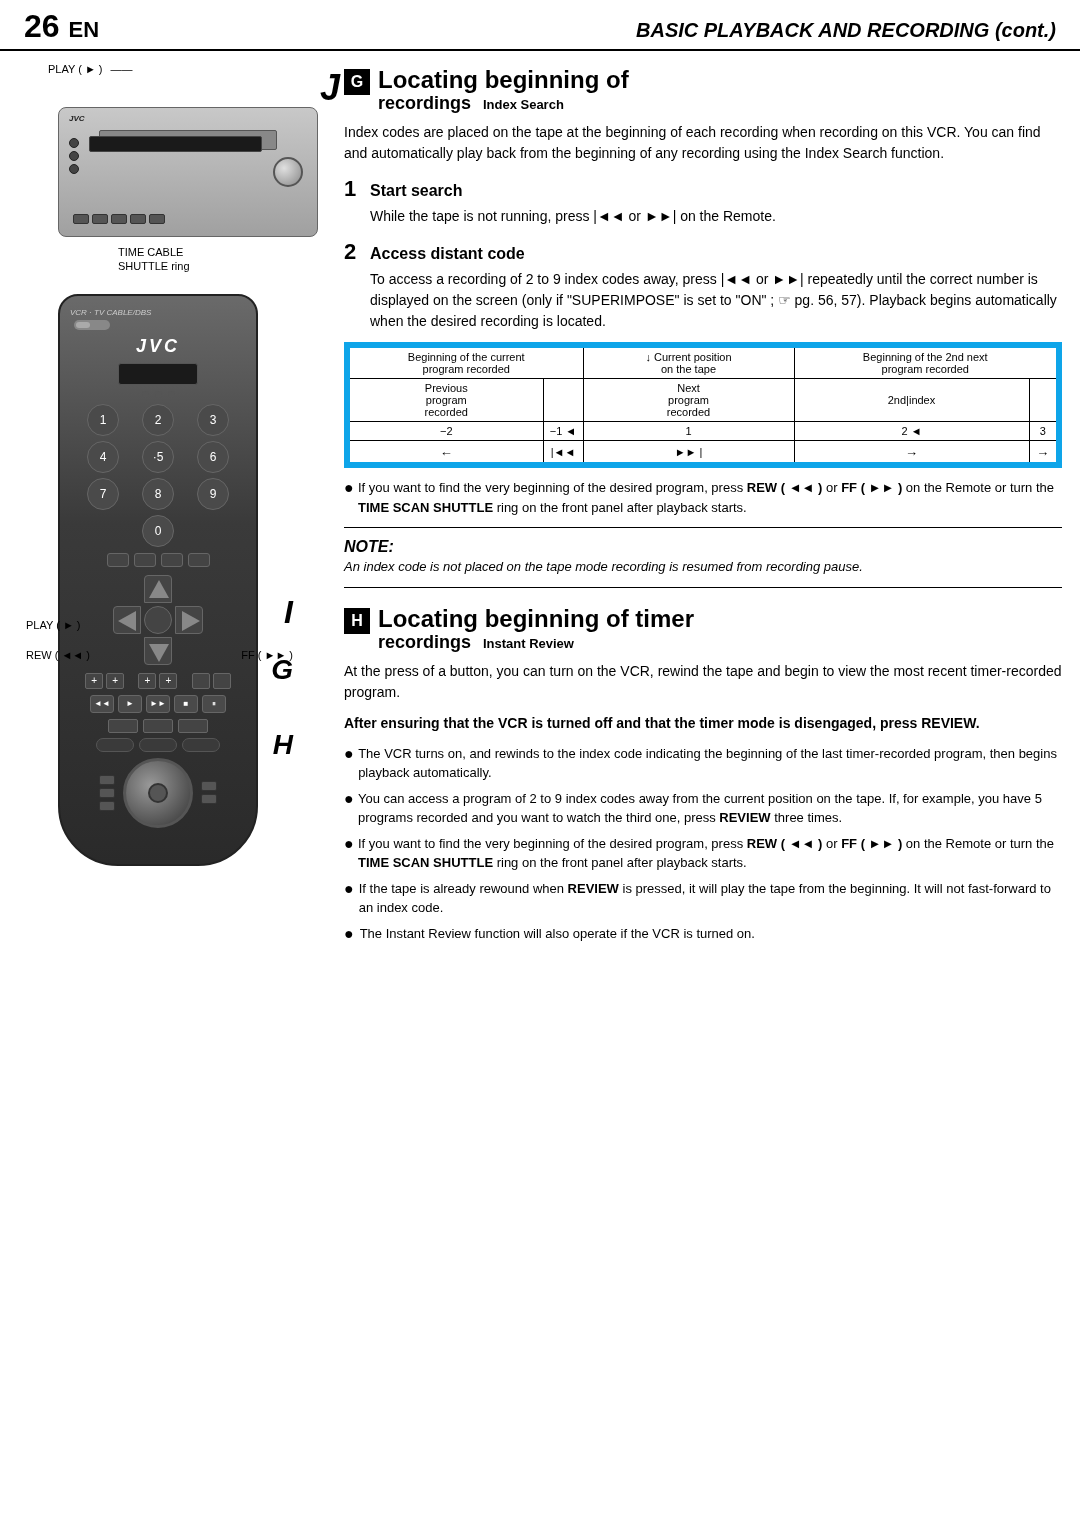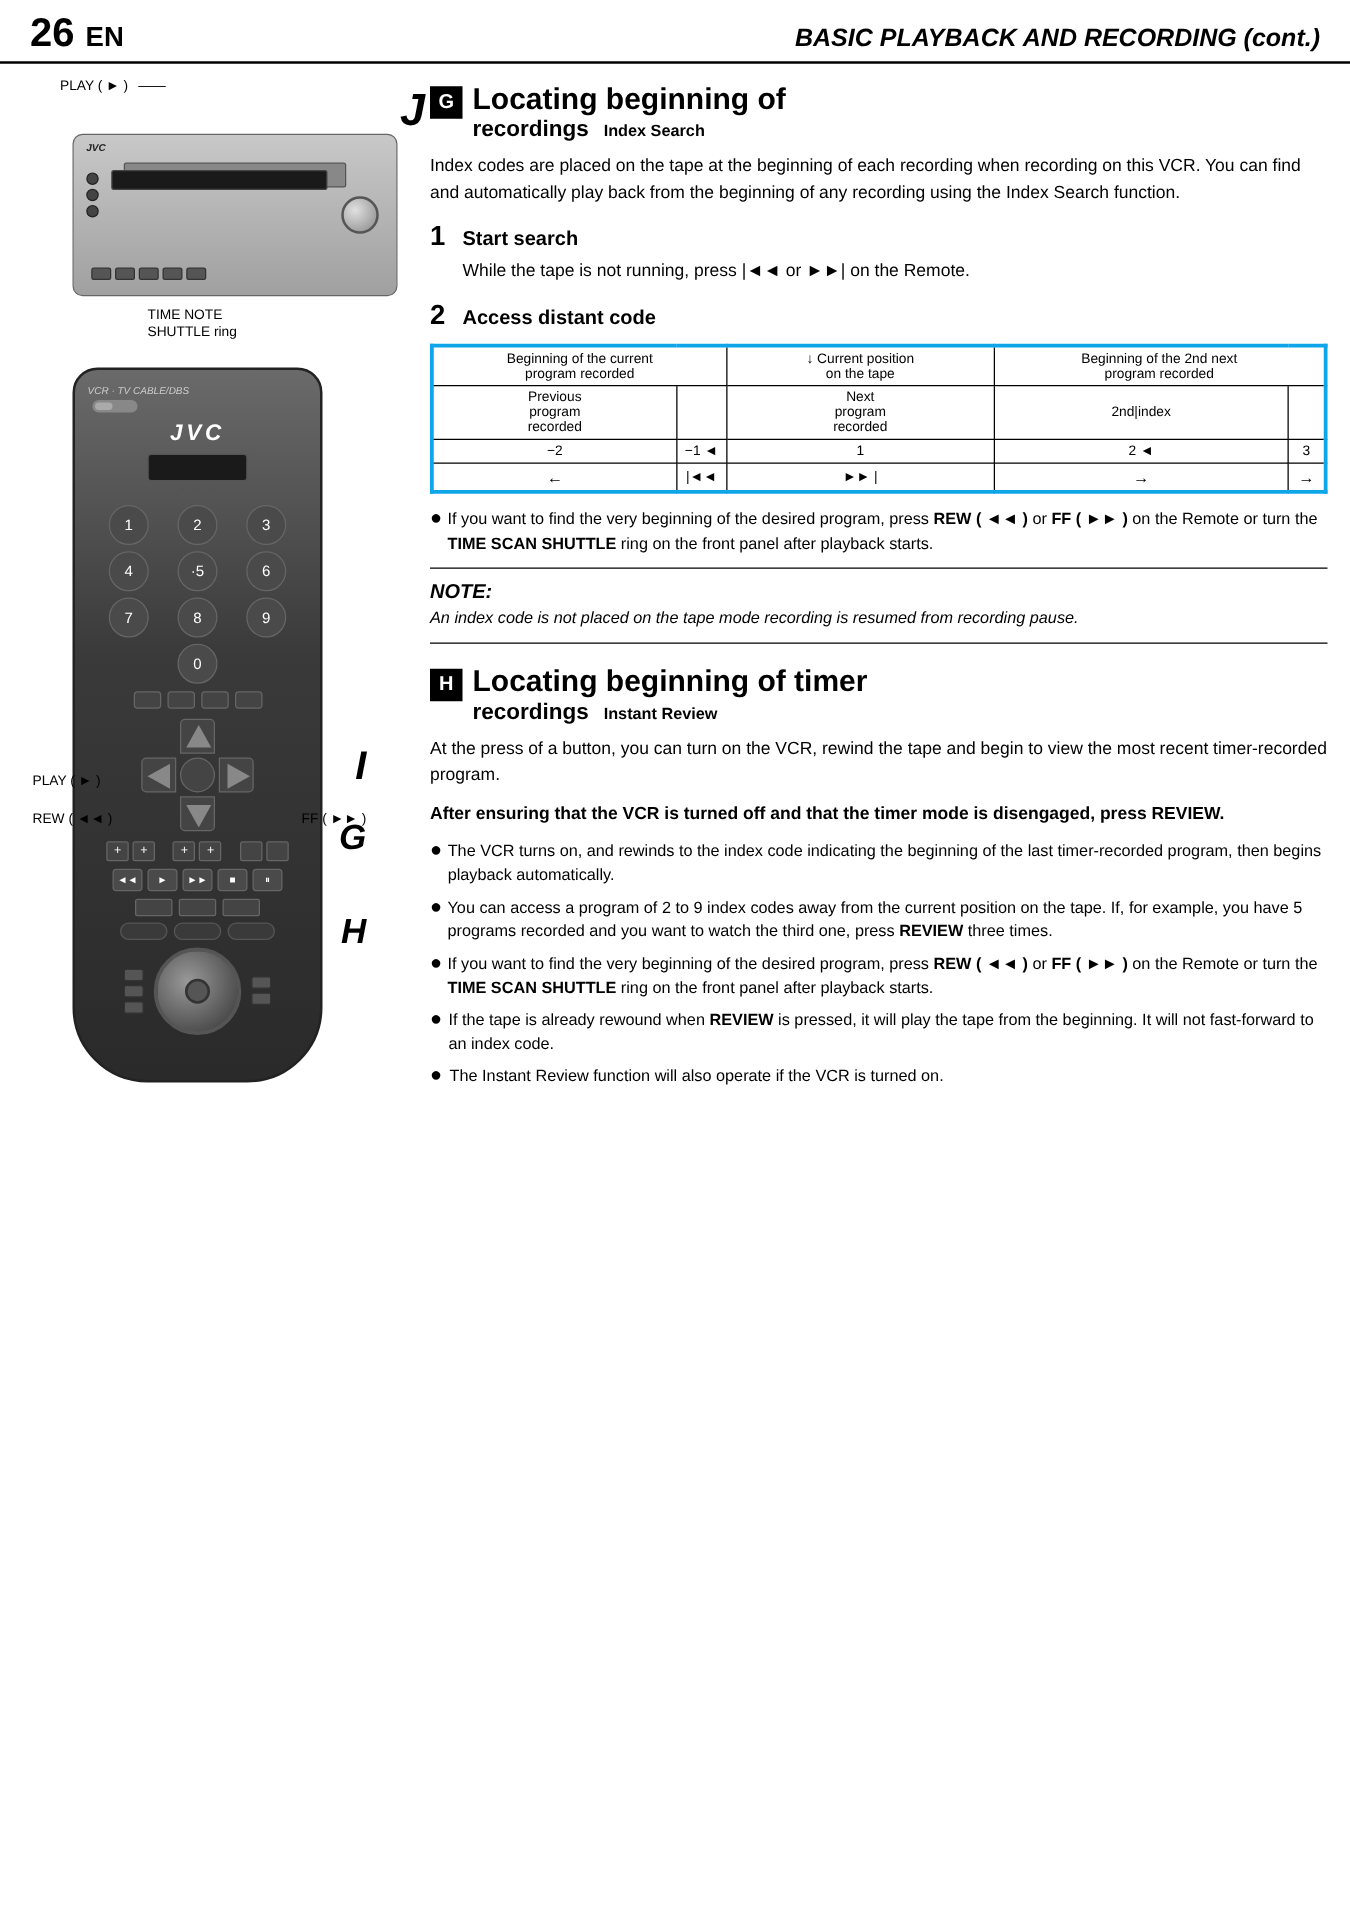"TIME NOTE" div { text: NOTE -> CABLE }
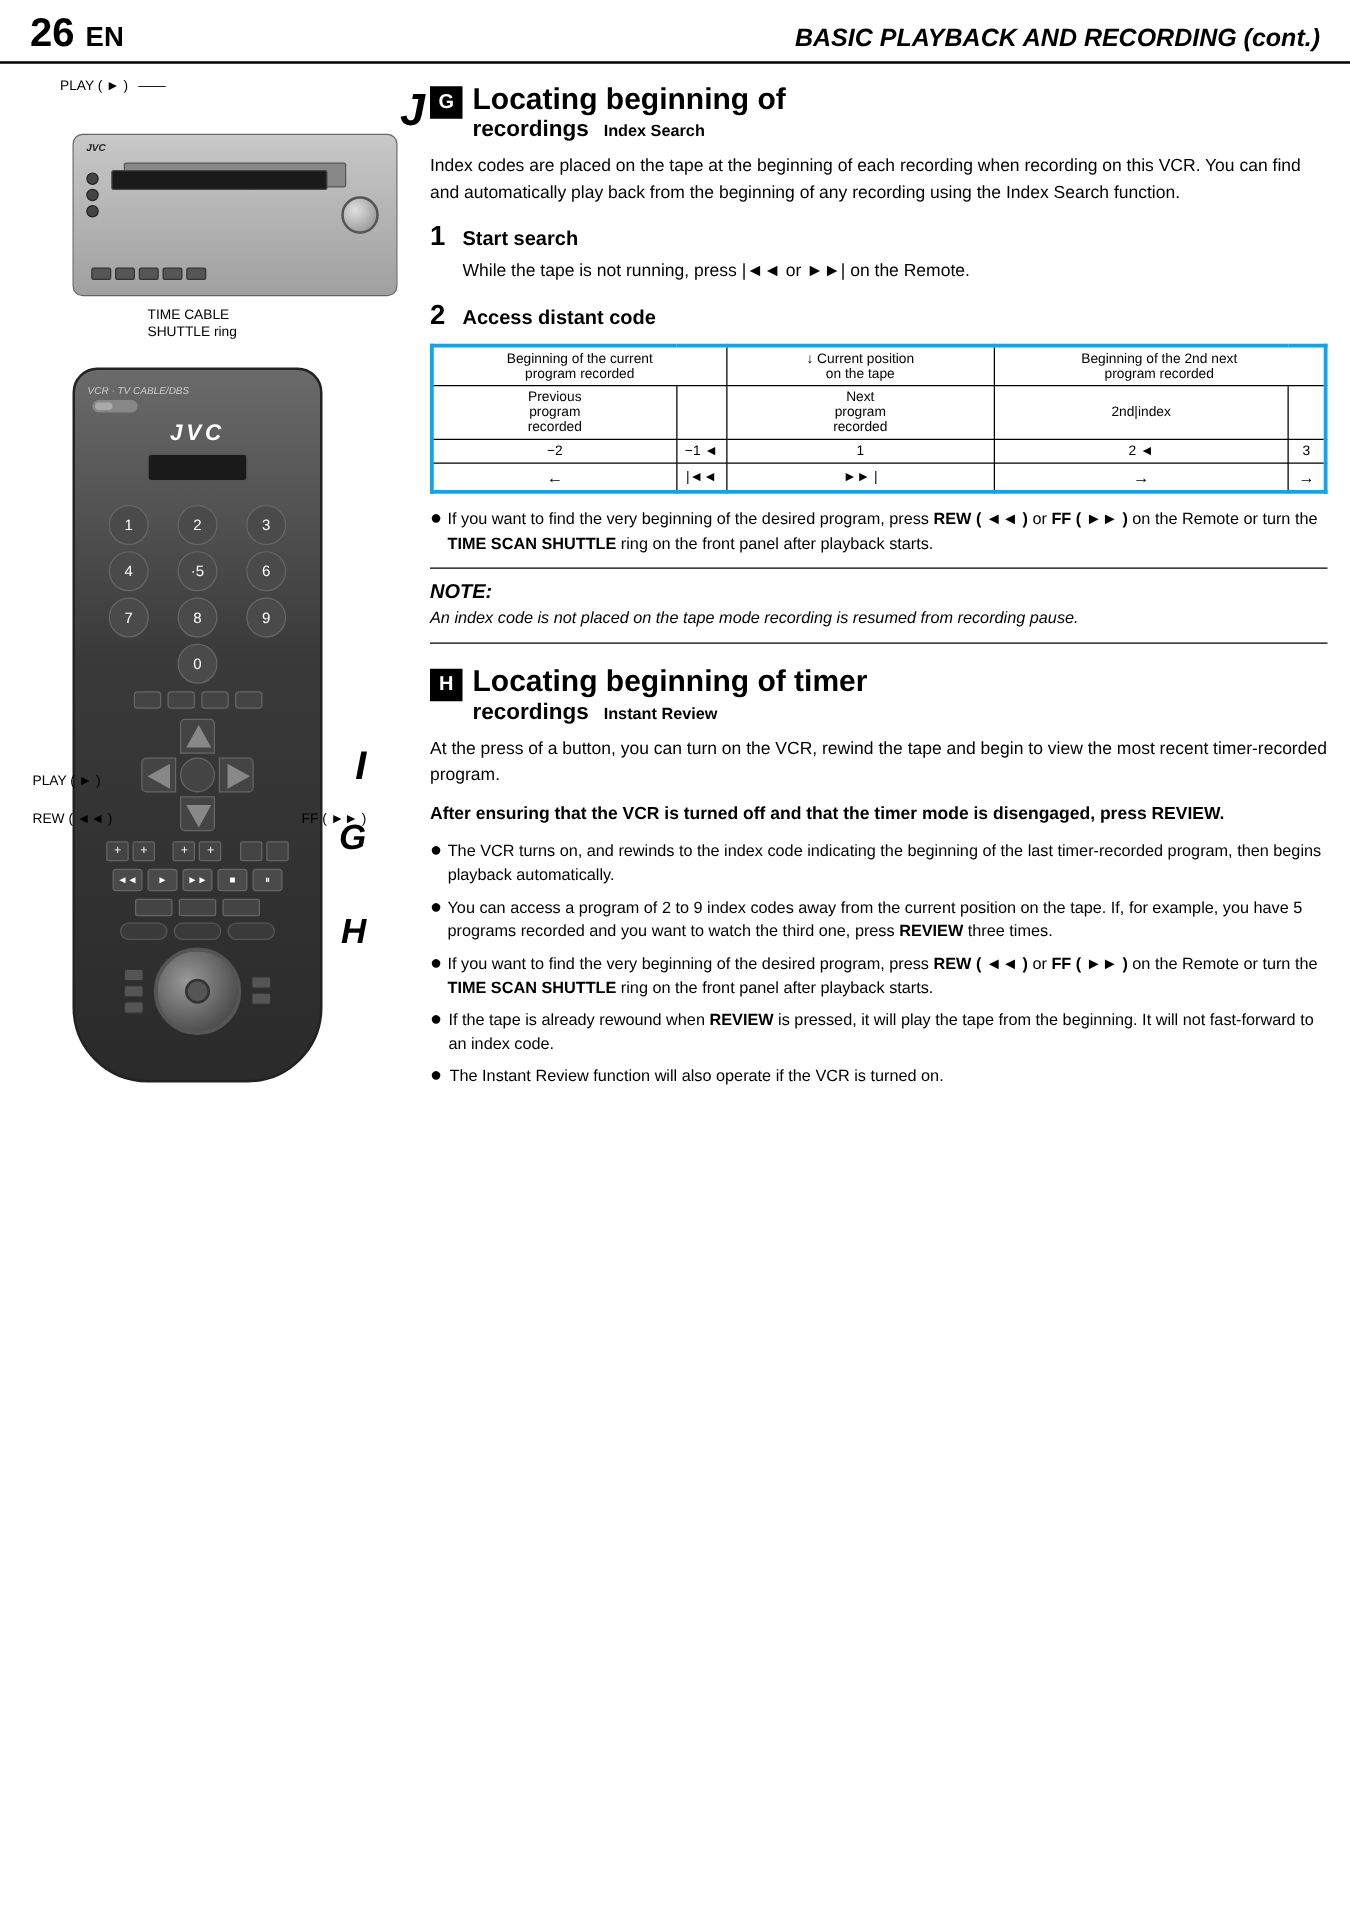"To access a recording of" p.body-text { html: none -> <p>To access a recording of 2 to 9 index codes away, press |◄◄ or ►►| repeatedly until the correct number is displayed on the screen (only if "SUPERIMPOSE" is set to "ON" ; ☞ pg. 56, 57). Playback begins automatically when the desired recording is located.</p> }
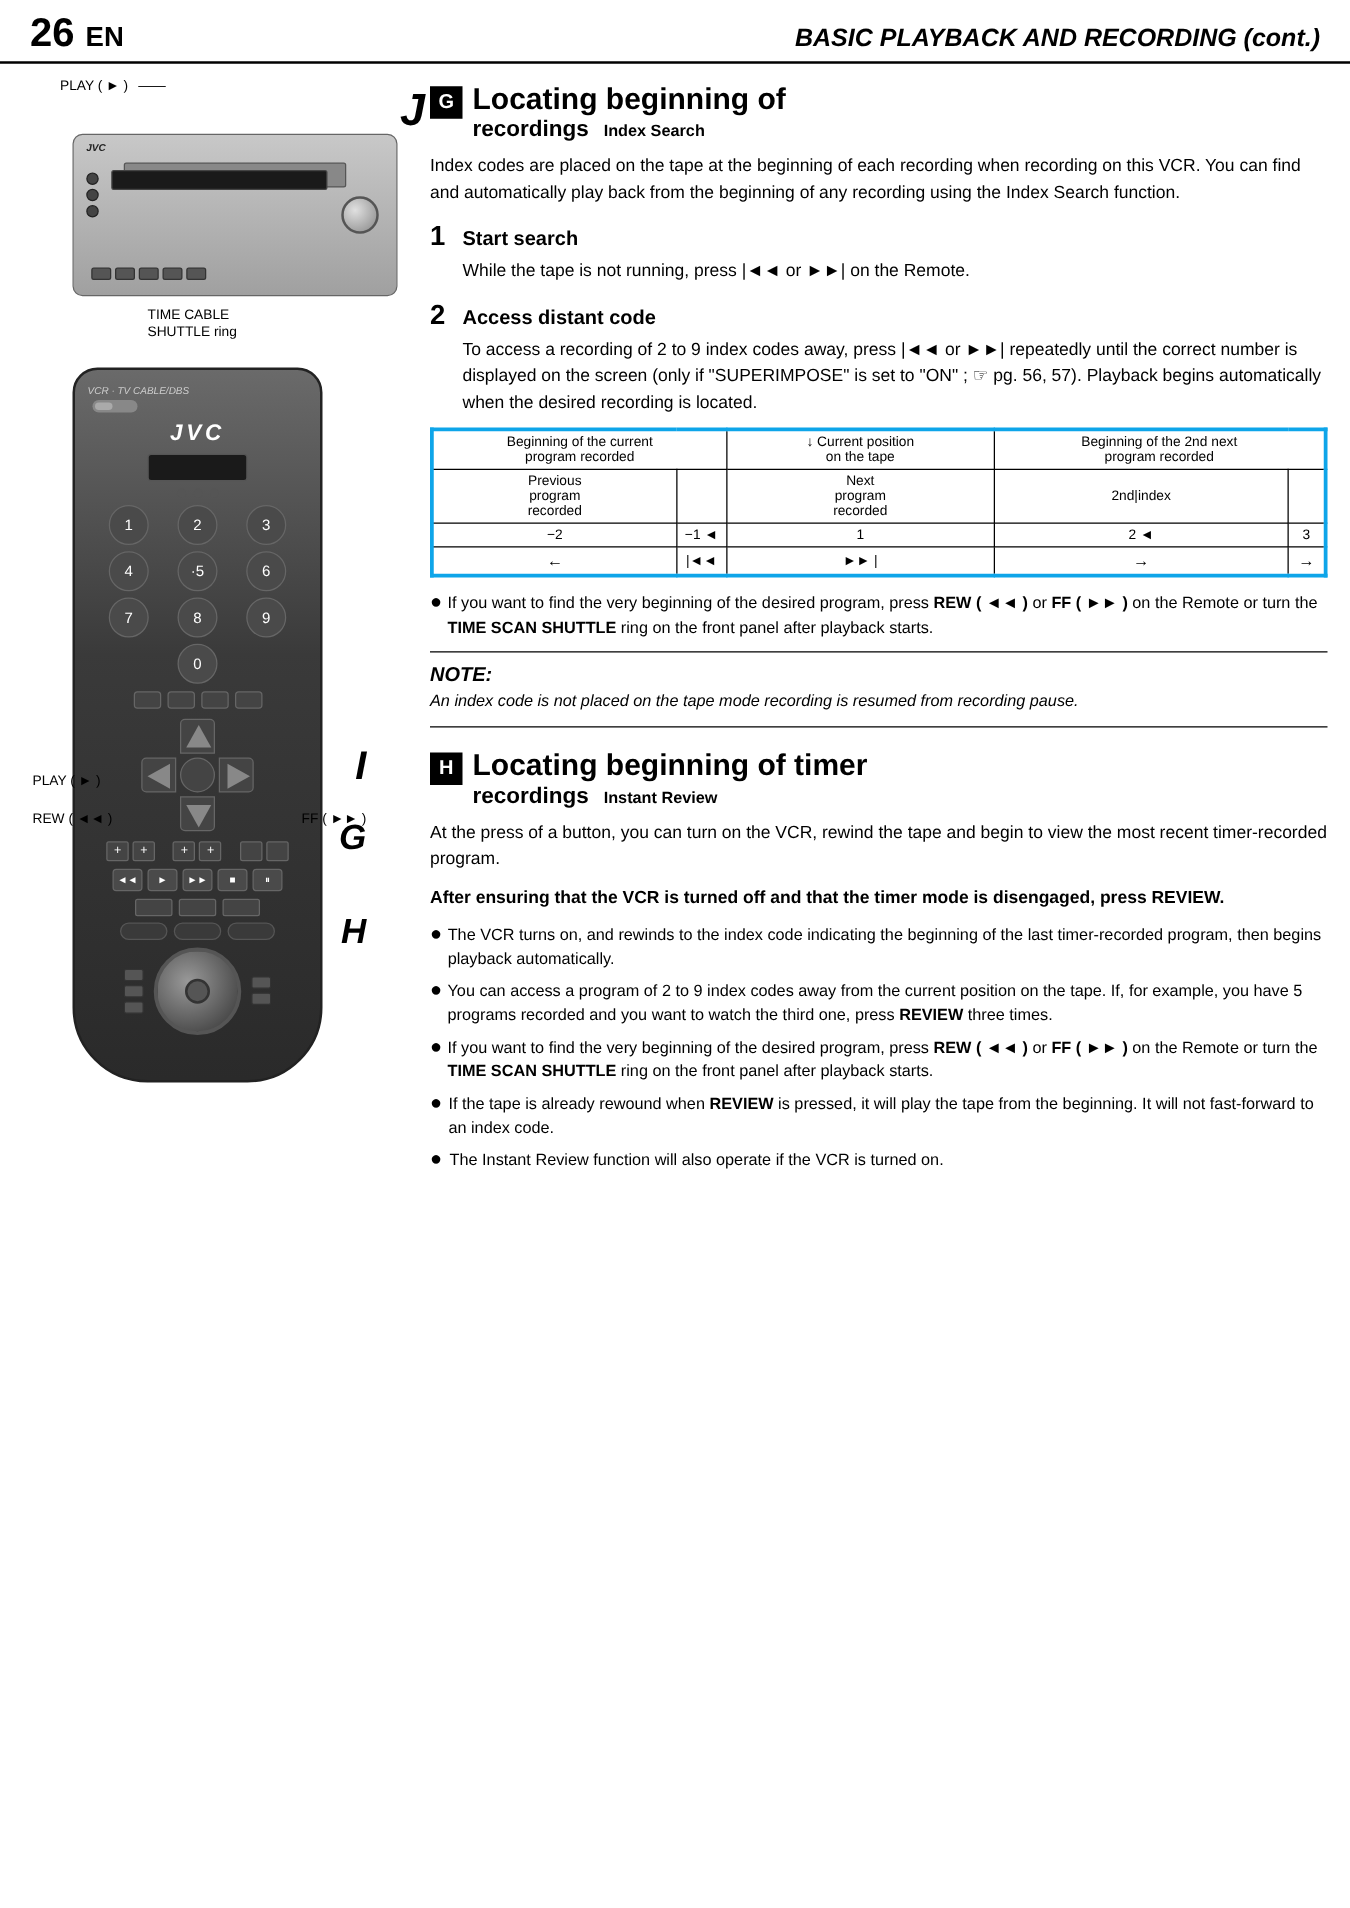"Beginning of the current" .diagram-table { border: 3px solid #0ea5e9 -> 6px solid #0ea5e9 }
